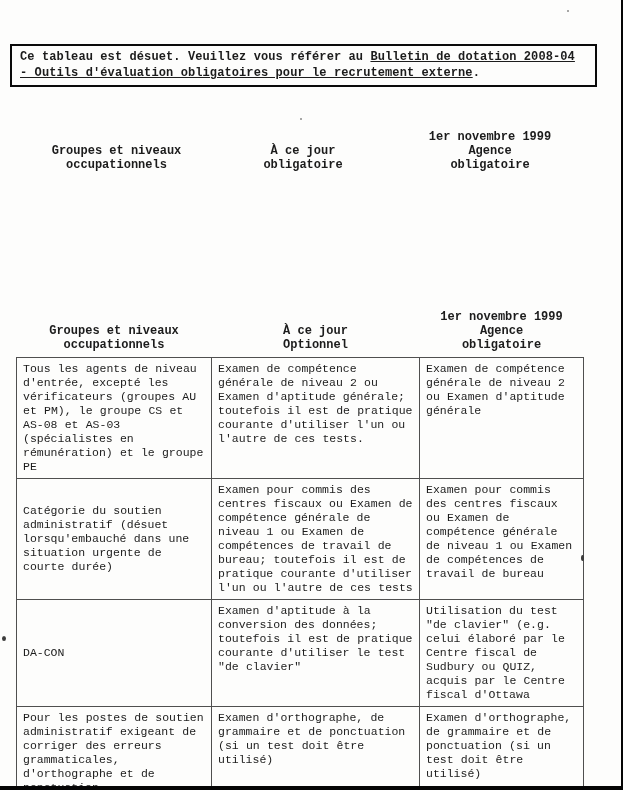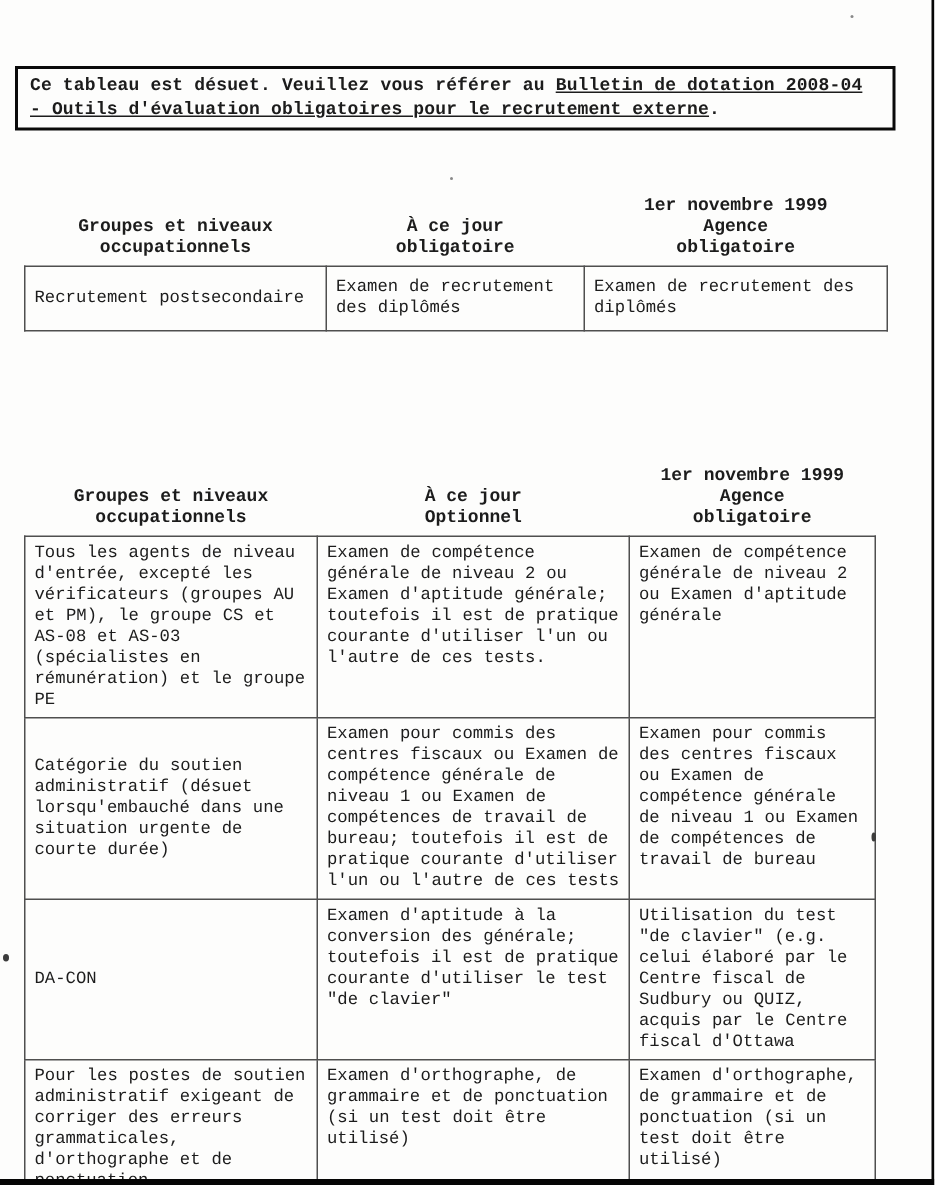"Recrutement postsecondaire" tr { html: <tr> <td>Recrutement postsecondaire</td> <td>Examen de recrutement des diplômés</td> <td>Examen de recrutement des diplômés</td> </tr> -> none }
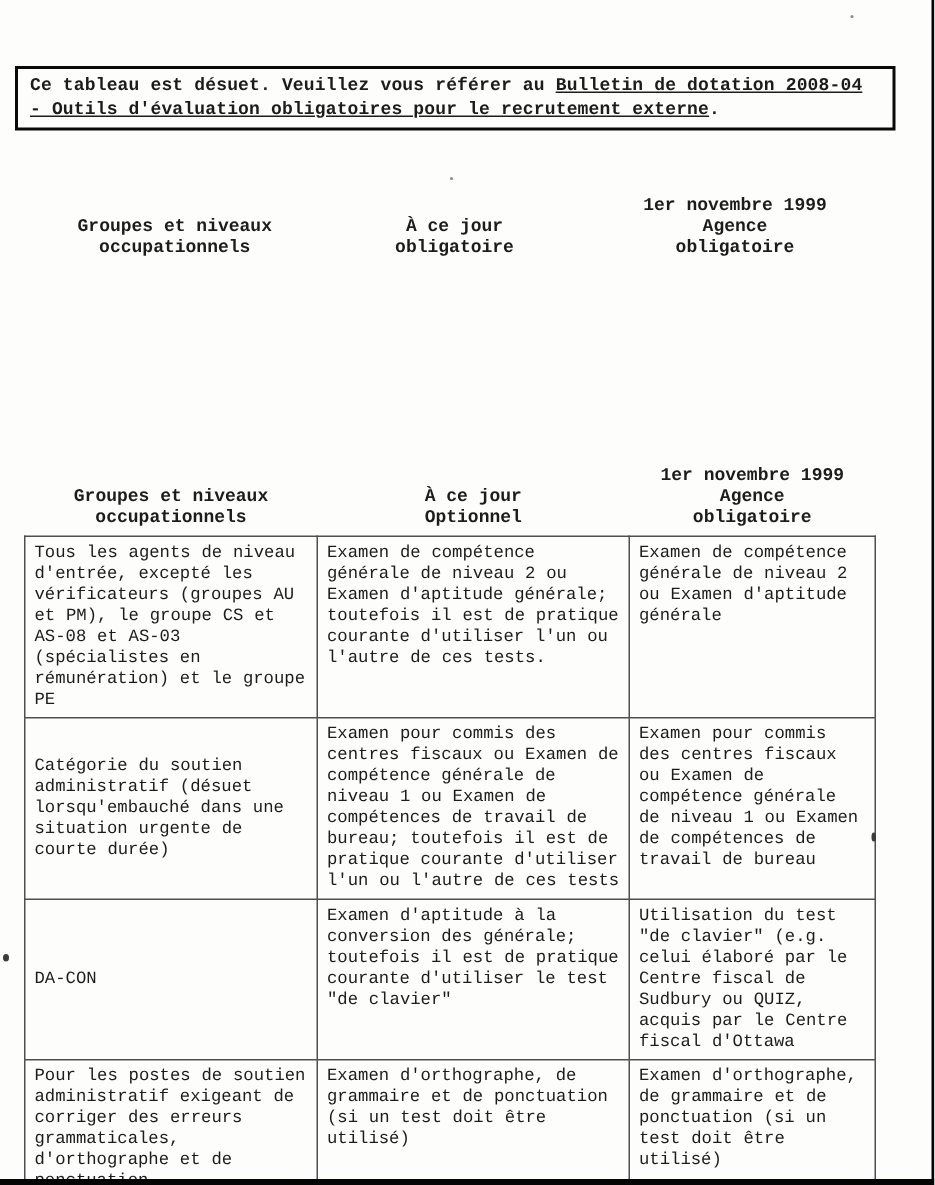"Examen d'aptitude à la conversion" td.c1 { text: générale -> données }
